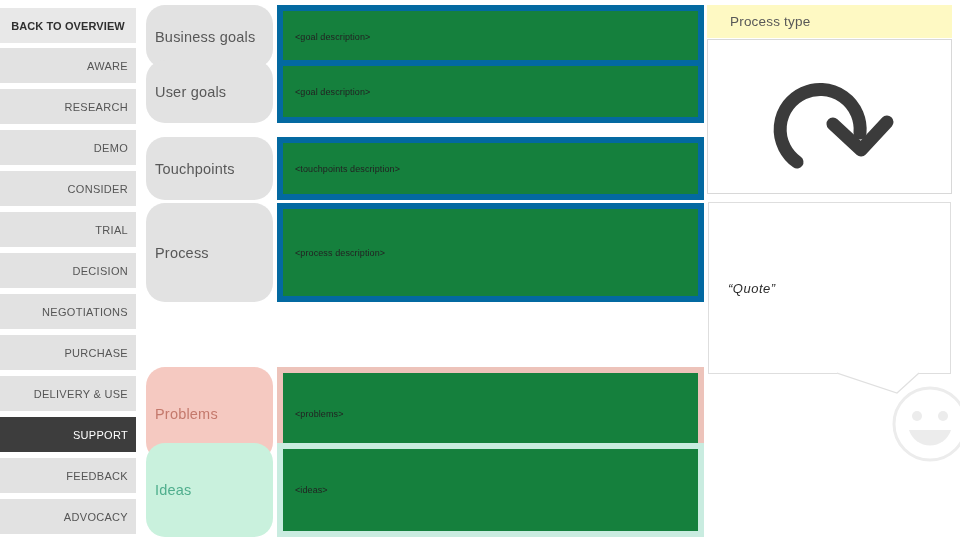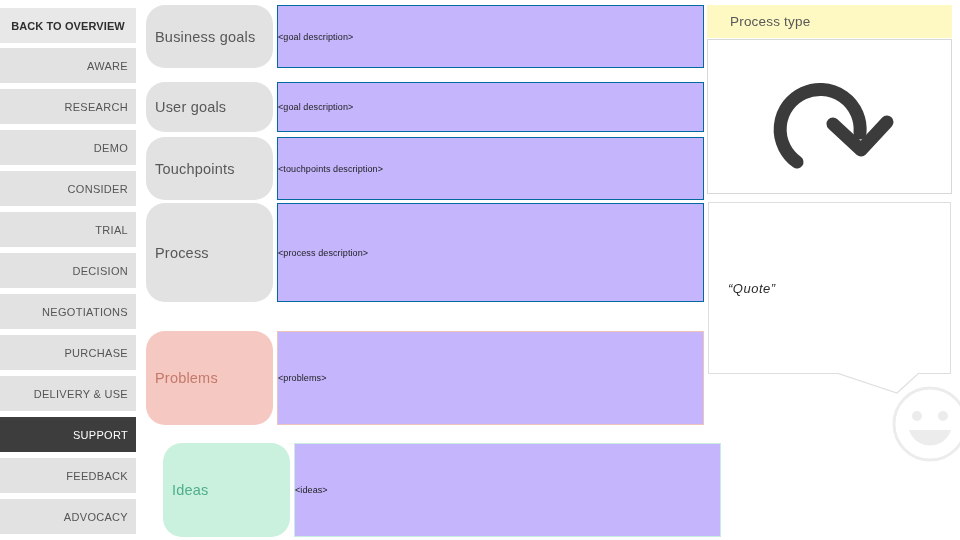"<goal description>" .cell-desc { background: #c4b5fd -> #15803d; border: 1px solid #0369a1 -> 6px solid #0369a1; padding-left: 0 -> 12px }
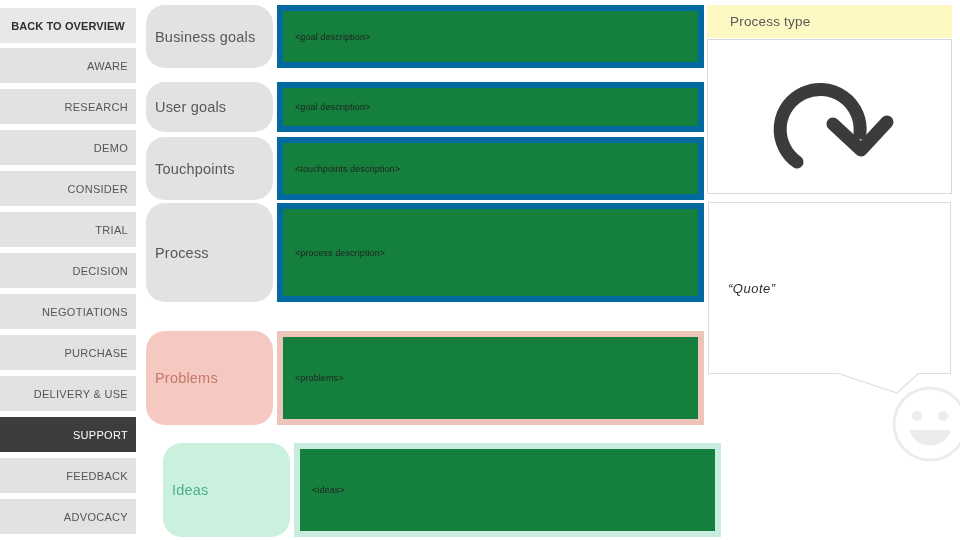"User goals" div.row { height: 50px -> 63px; top: 82px -> 60px }
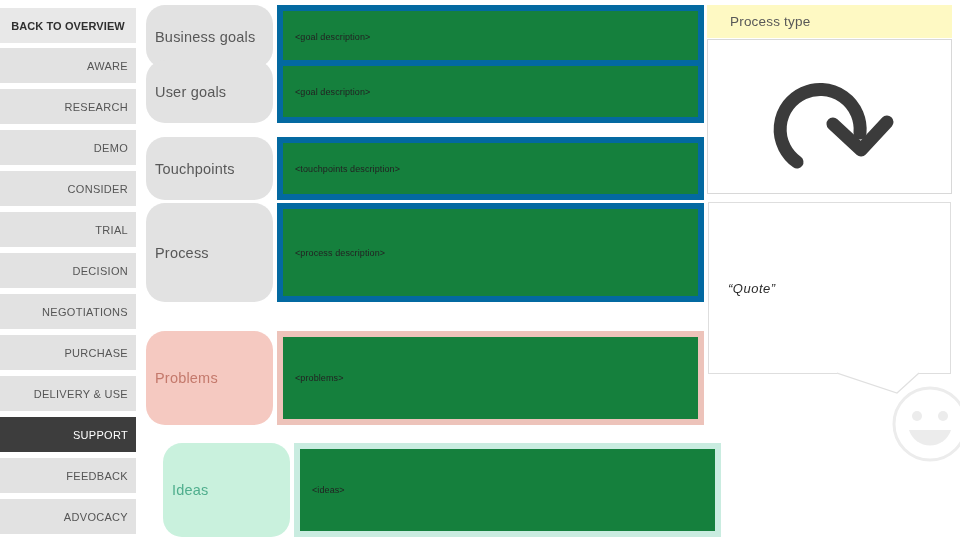"Problems" div.row { top: 331px -> 367px }
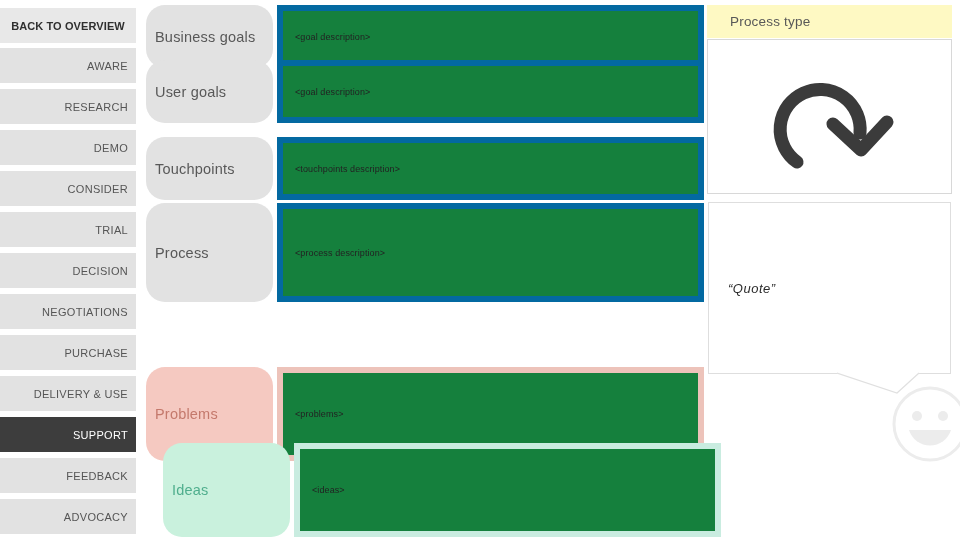"Ideas" div.row { margin-left: 17px -> none }
